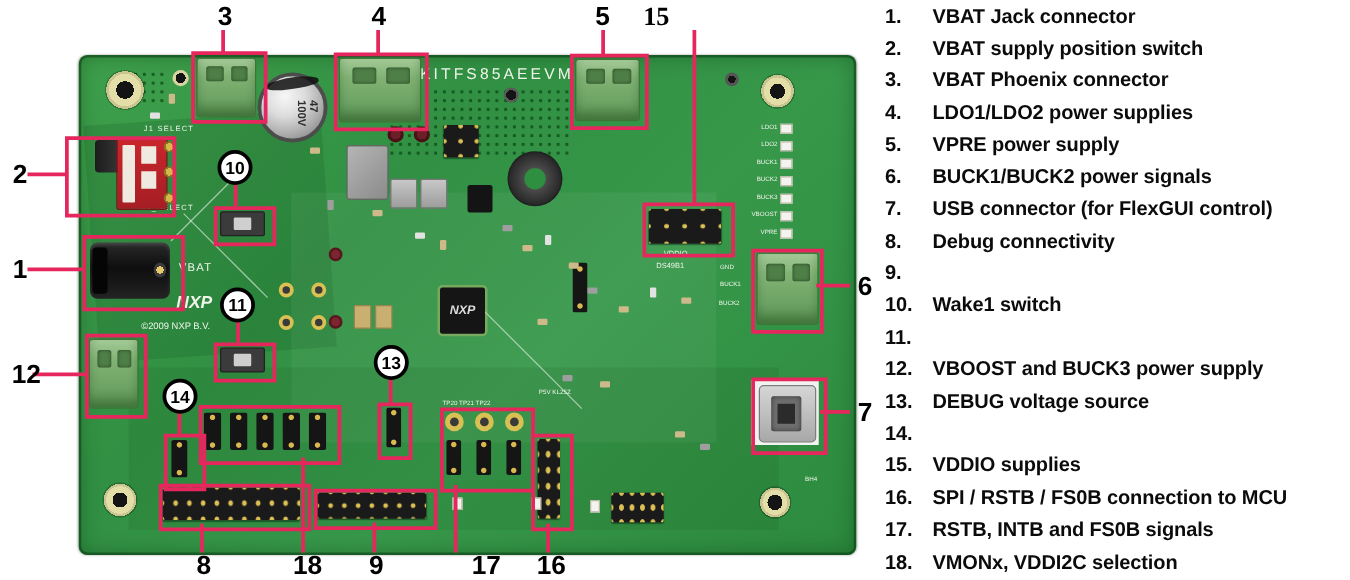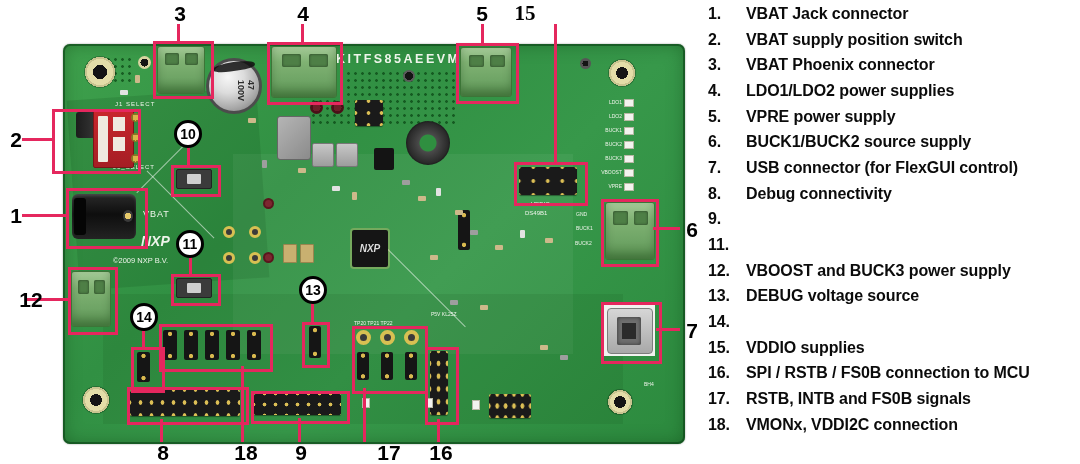"KITFS85AEEVM" div.silk { font-weight: bold -> normal }
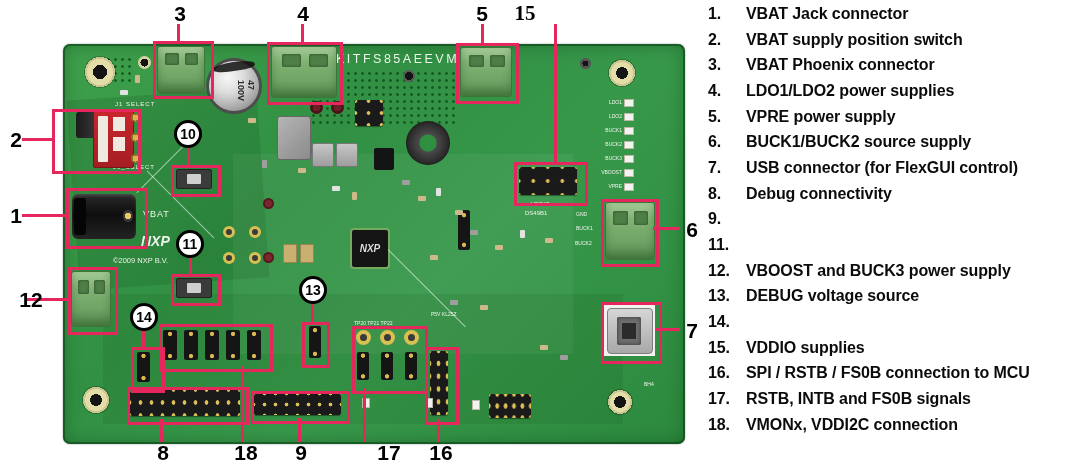"BUCK1/BUCK2 source supply" span.llabel { text: source supply -> power signals }
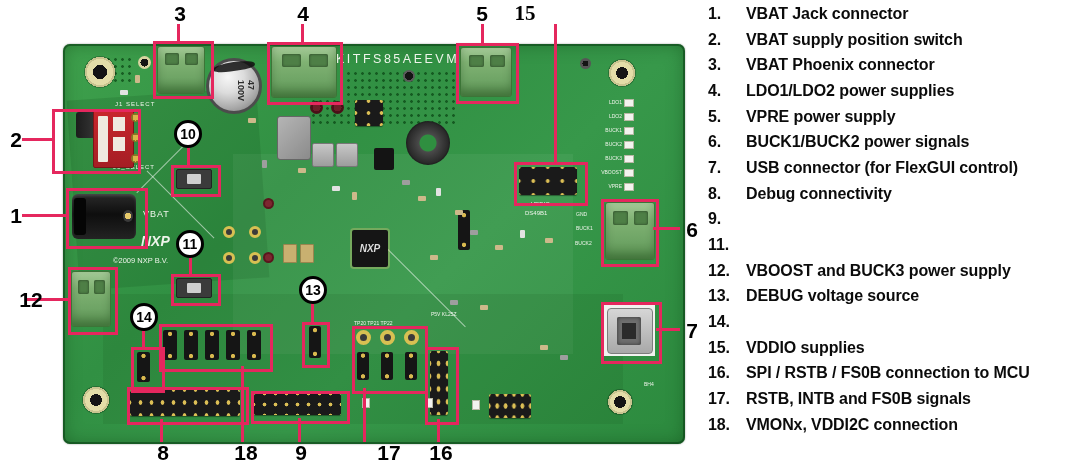"10." div.lrow { html: none -> <div> <span>10.</span> <span>Wake1 switch</span> </div> }
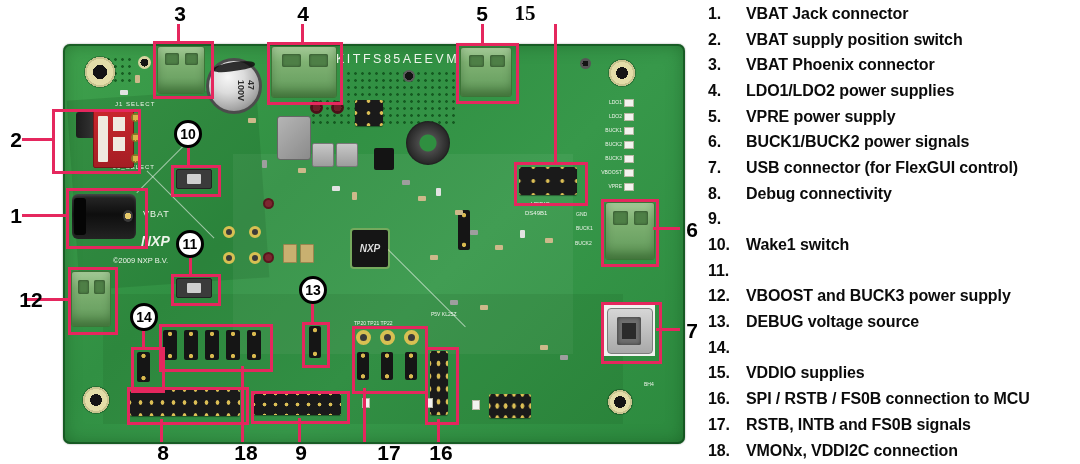"12" div.cnum { left: 16px -> 6px }
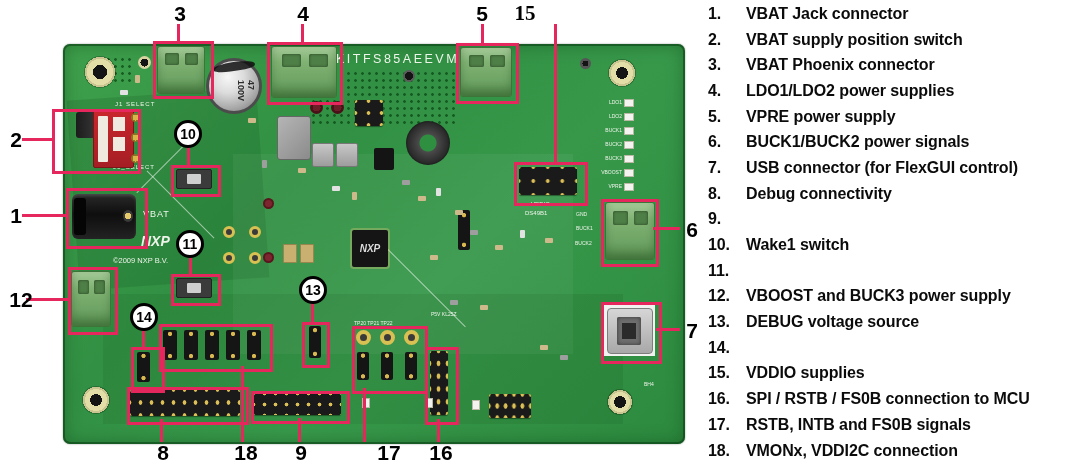"VMONx, VDDI2C connection" span.llabel { text: connection -> selection }
